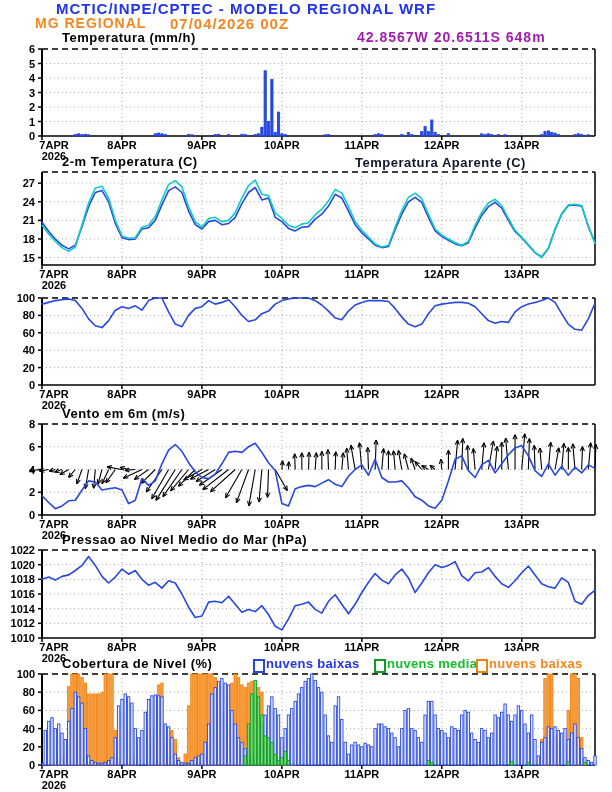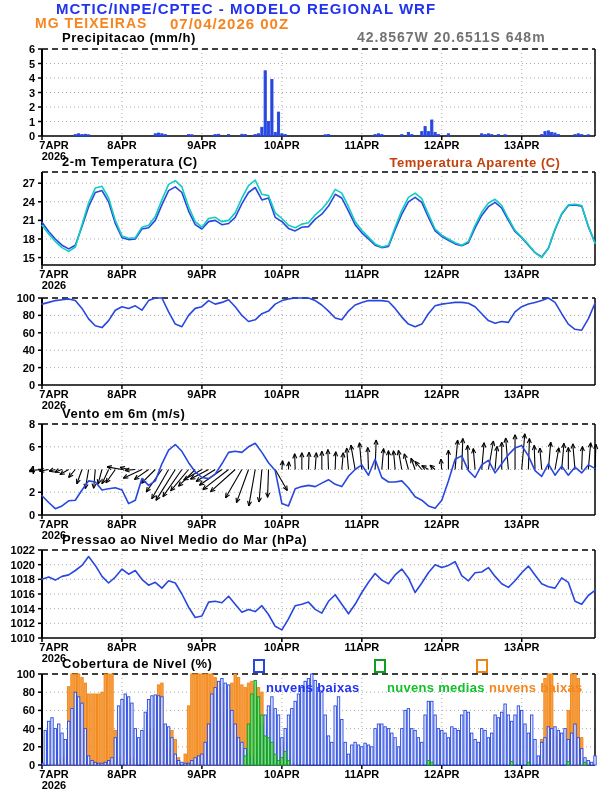"MG TEIXEIRAS" div.t { text: TEIXEIRAS -> REGIONAL }
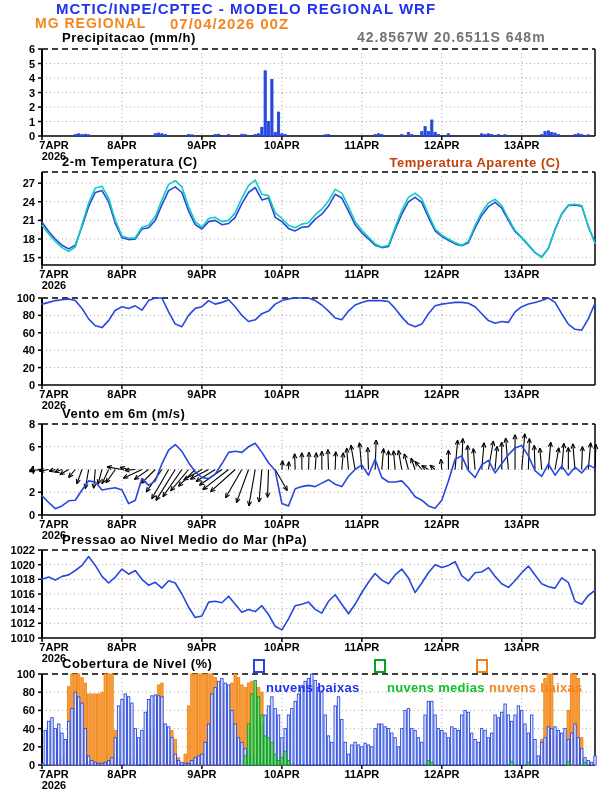"Precipitacao (mm/h)" div.t { text: Precipitacao -> Temperatura }
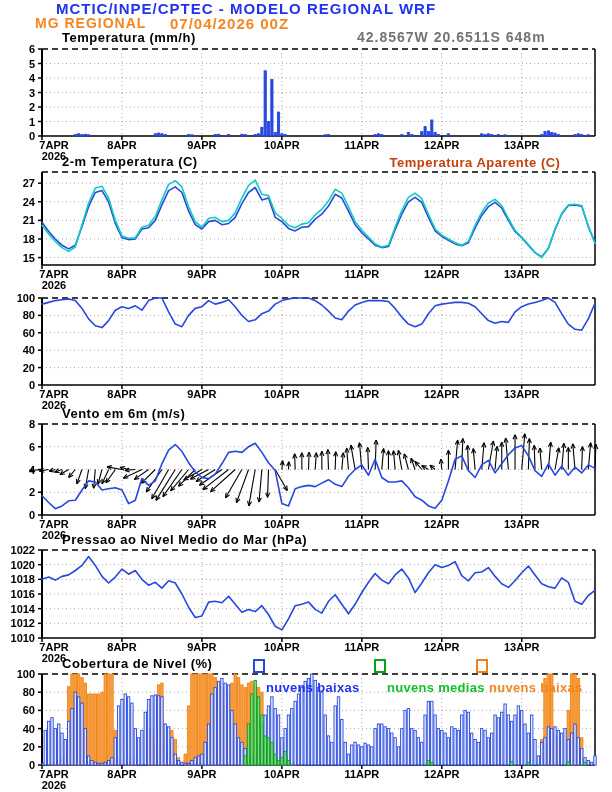"42.8567W 20.6511S 648m" .annot { color: #737373 -> #a21caf }
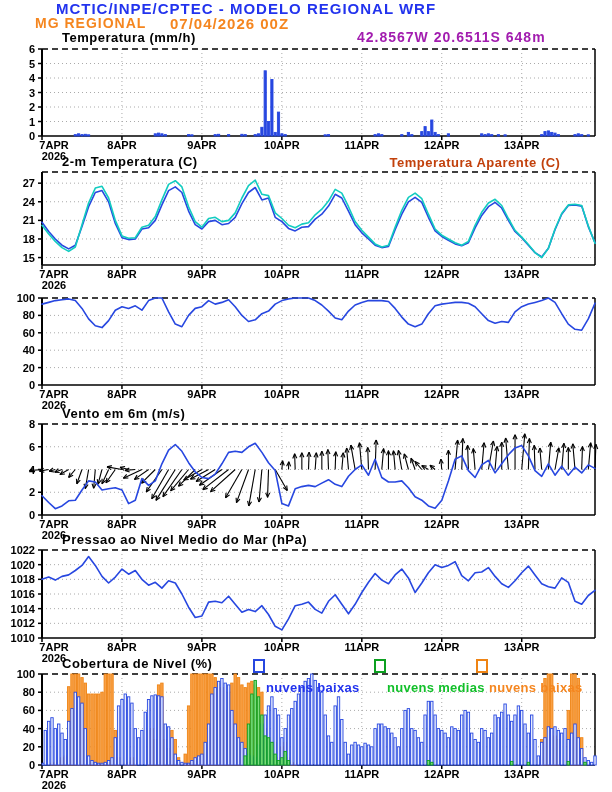"Temperatura Aparente (C)" .tlegend { color: #c2410c -> #0f172a; text-align: center -> left }
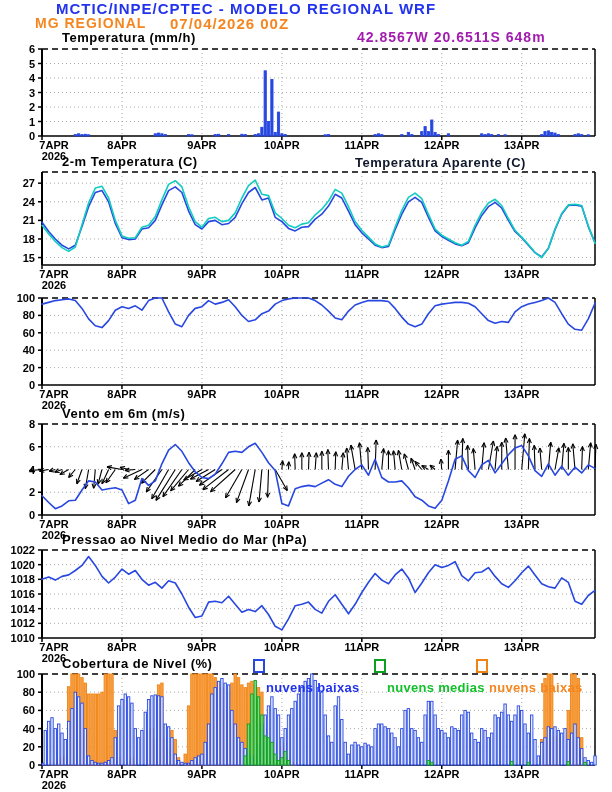"nuvens baixas" .lgtx { margin-top: 24px -> none }
